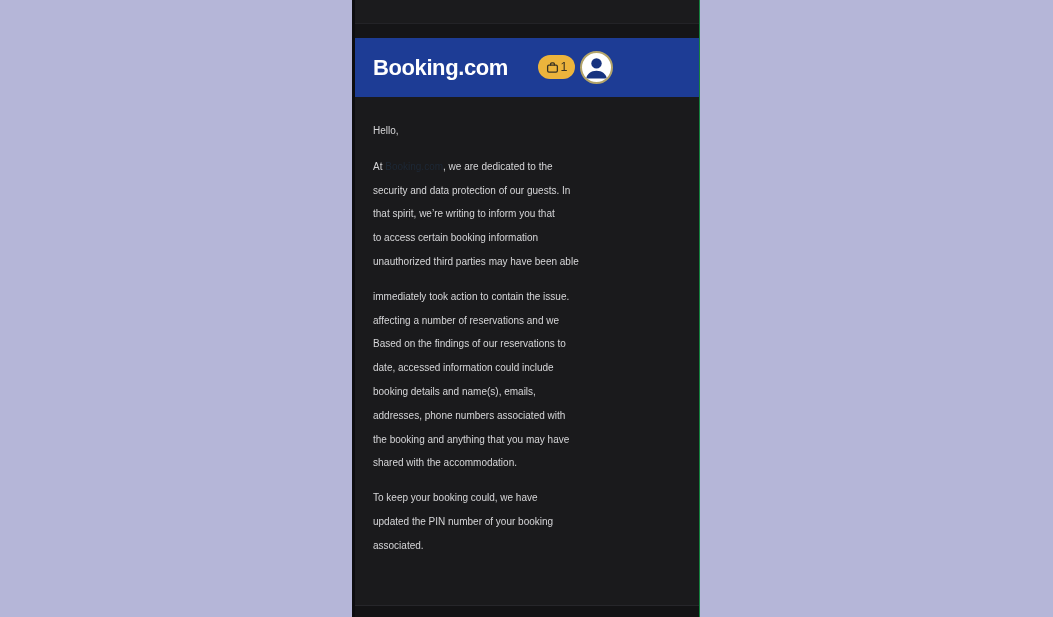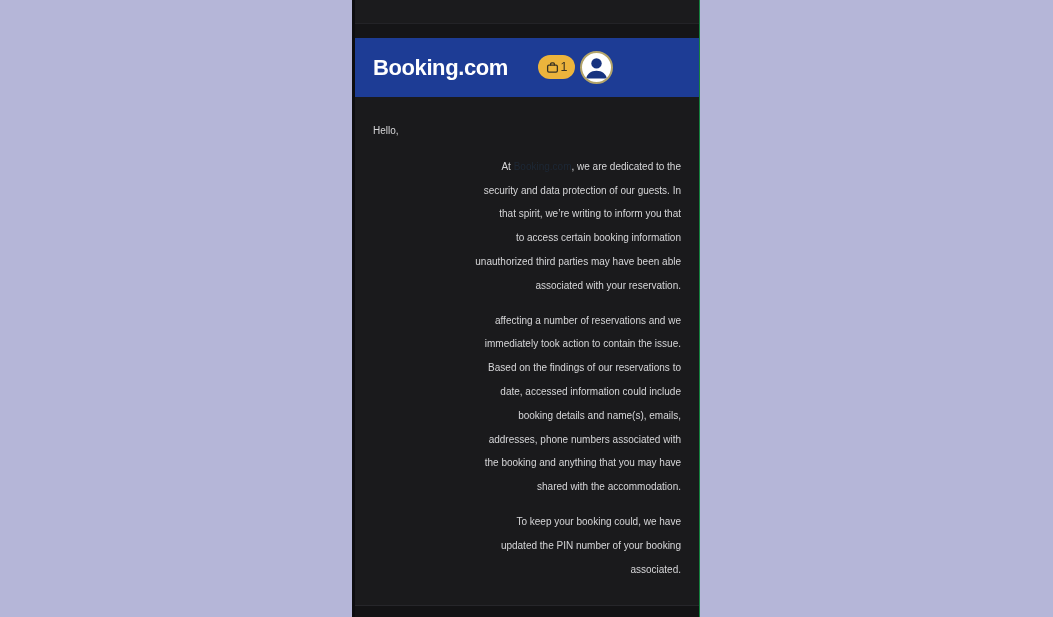"At Booking.com, we are dedicated" .para { text-align: right -> none }
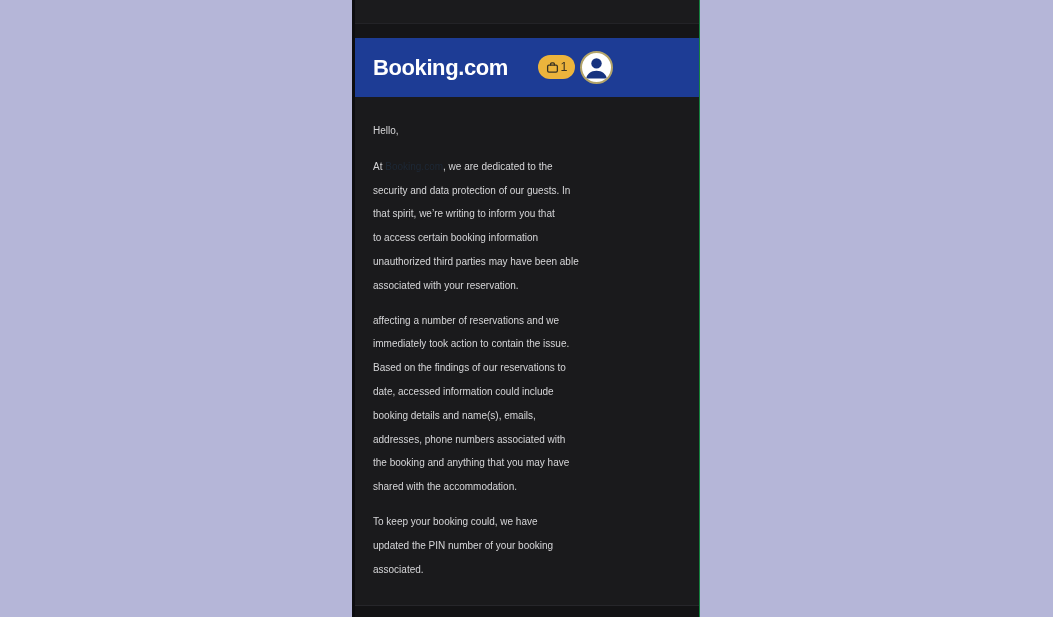"associated with your reservation." div.line { html: <div>associated with your reservation.</div> -> none }
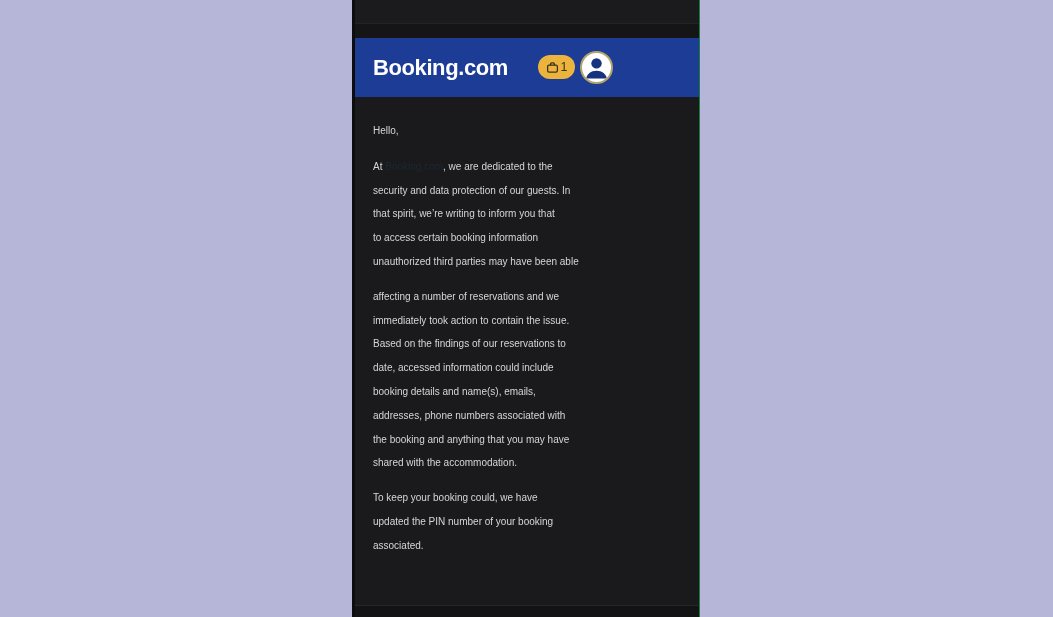"affecting a number of reservations" div.line { order: before "immediately took action to contain" -> after "immediately took action to contain" }
